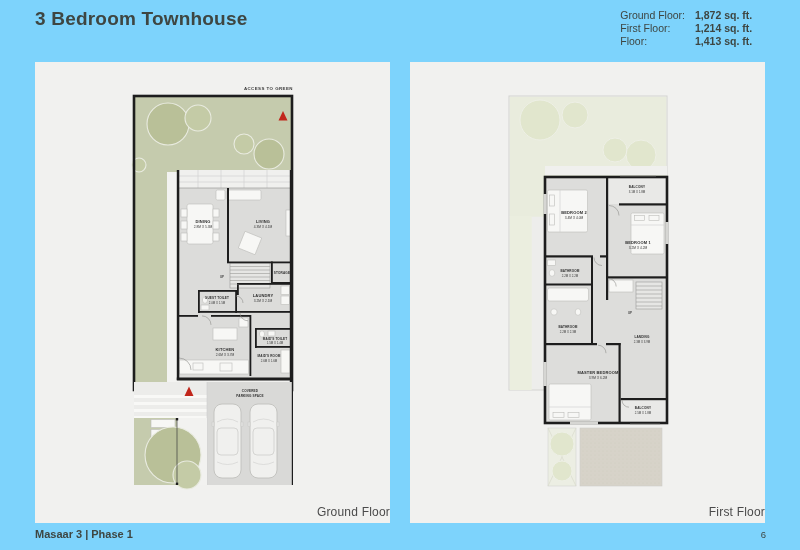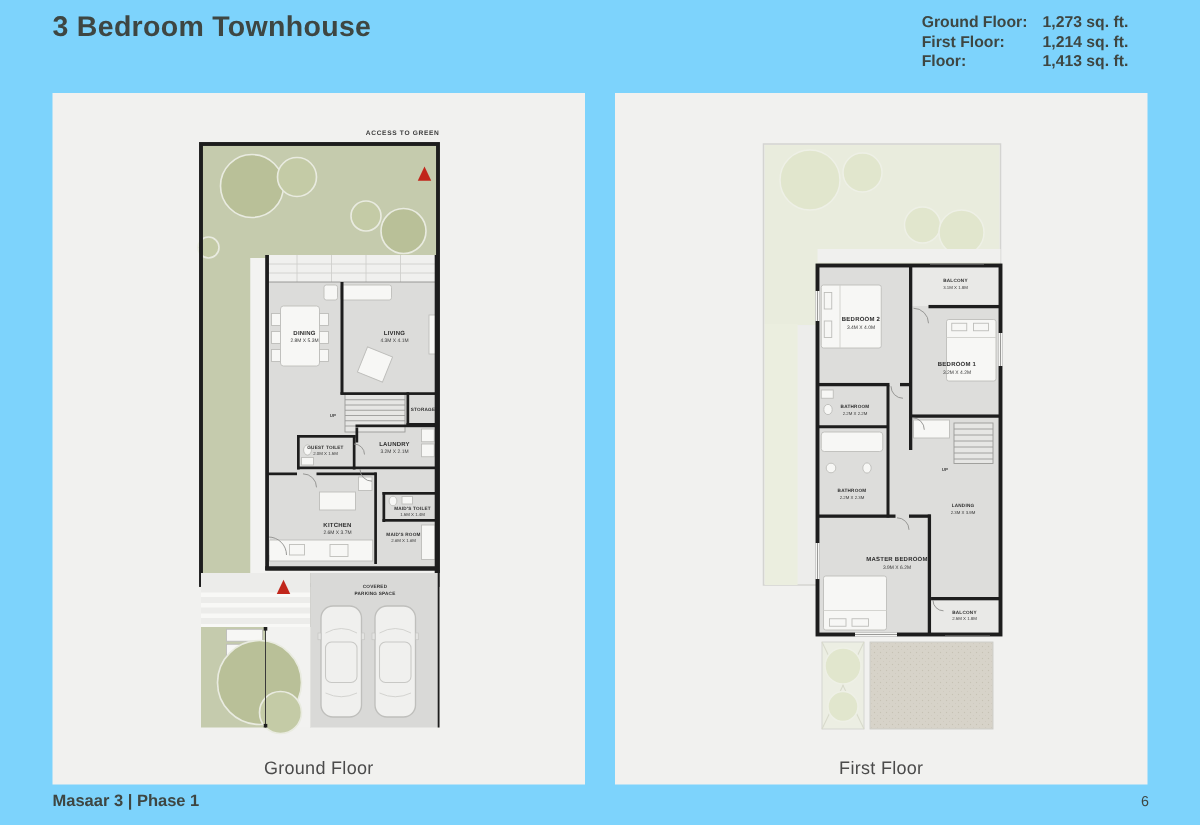"Ground Floor:" .stats .lab { font-weight: bold -> normal }
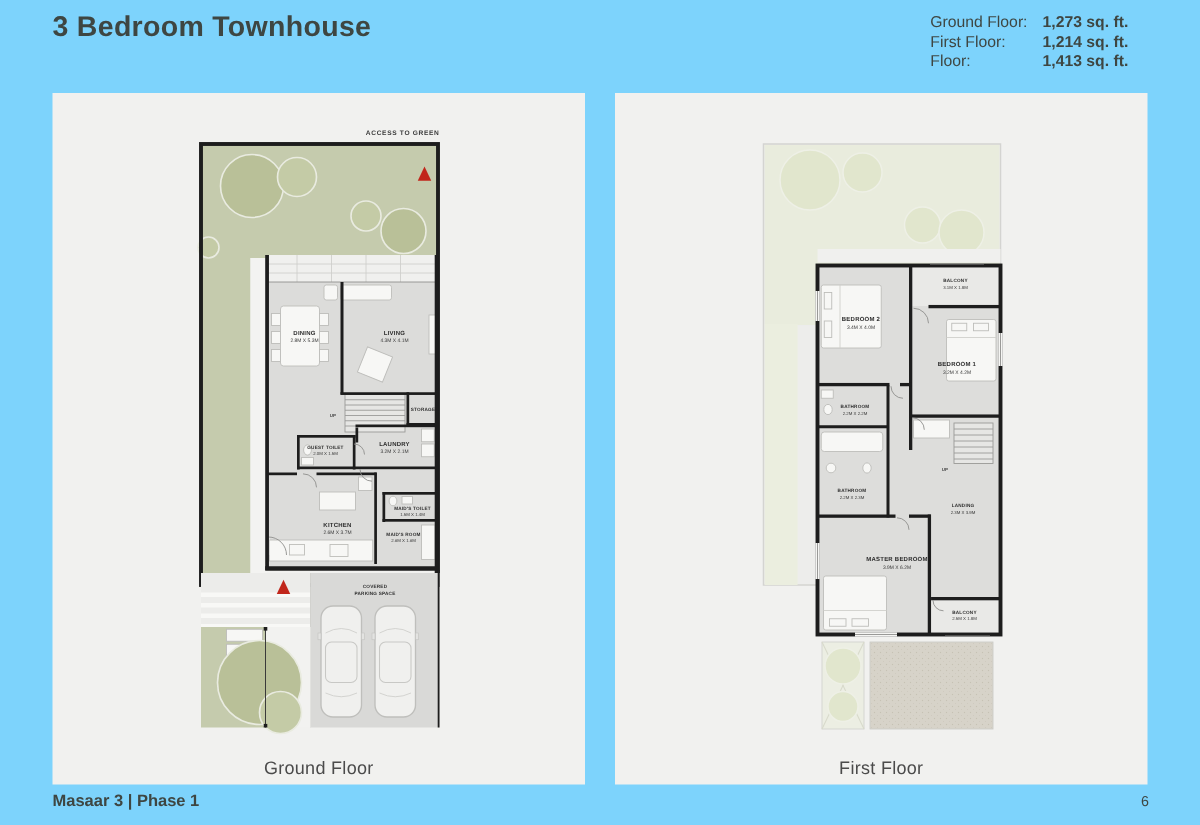"1,273 sq. ft." div.val { text: 1,273 -> 1,872 }
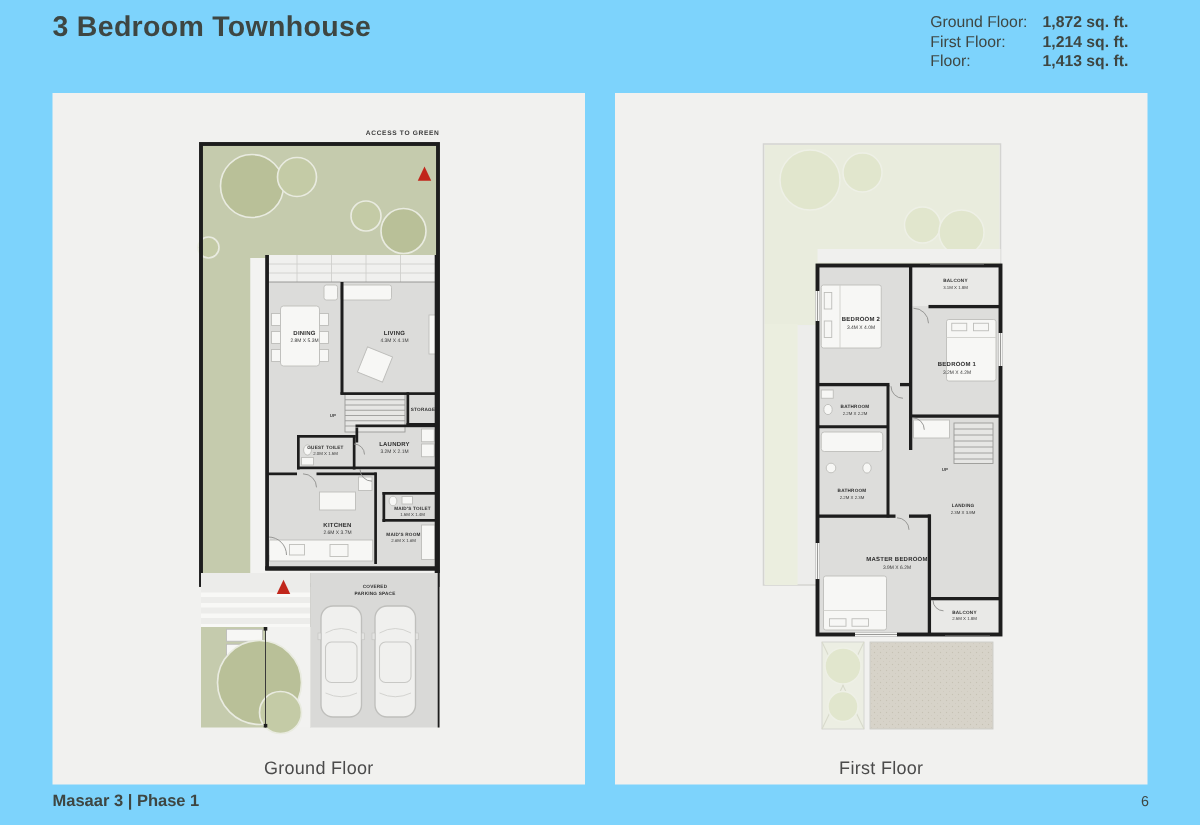"Ground Floor" .plan-caption { text-align: center -> right }
